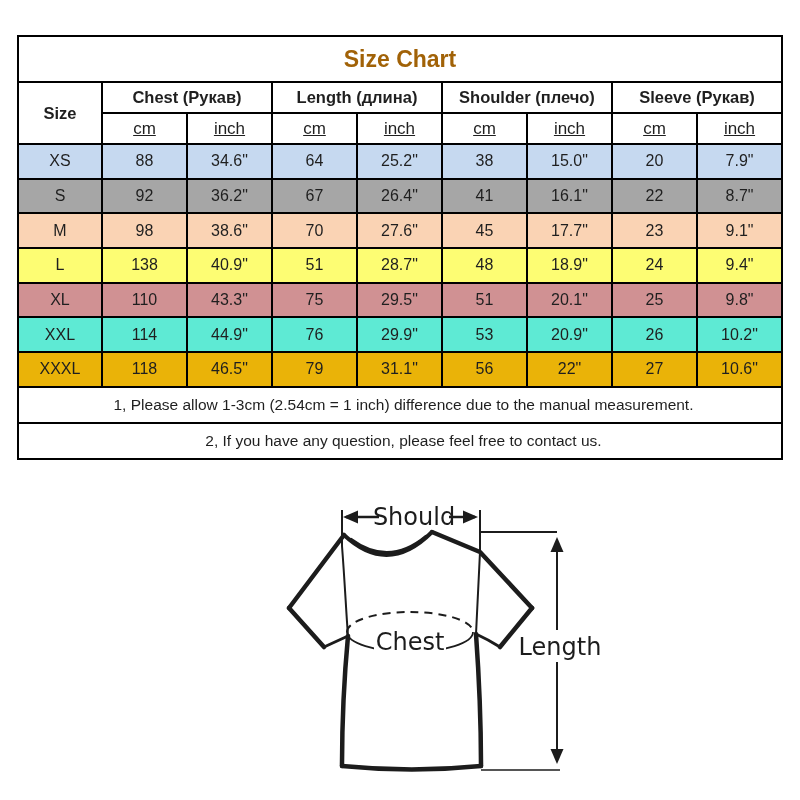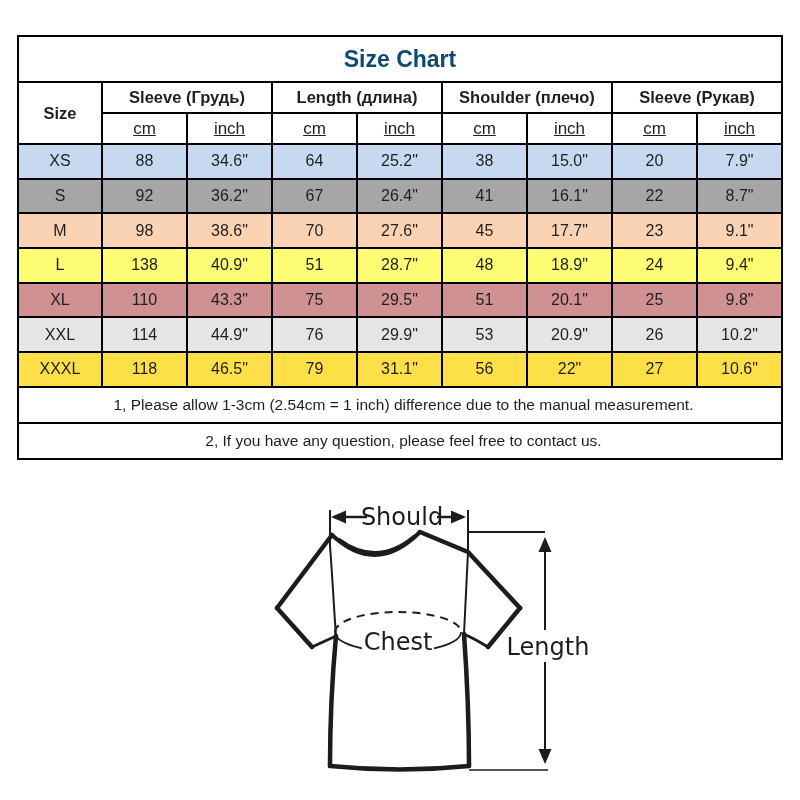"Size Chart" td { color: #0c4a6e -> #a16207 }
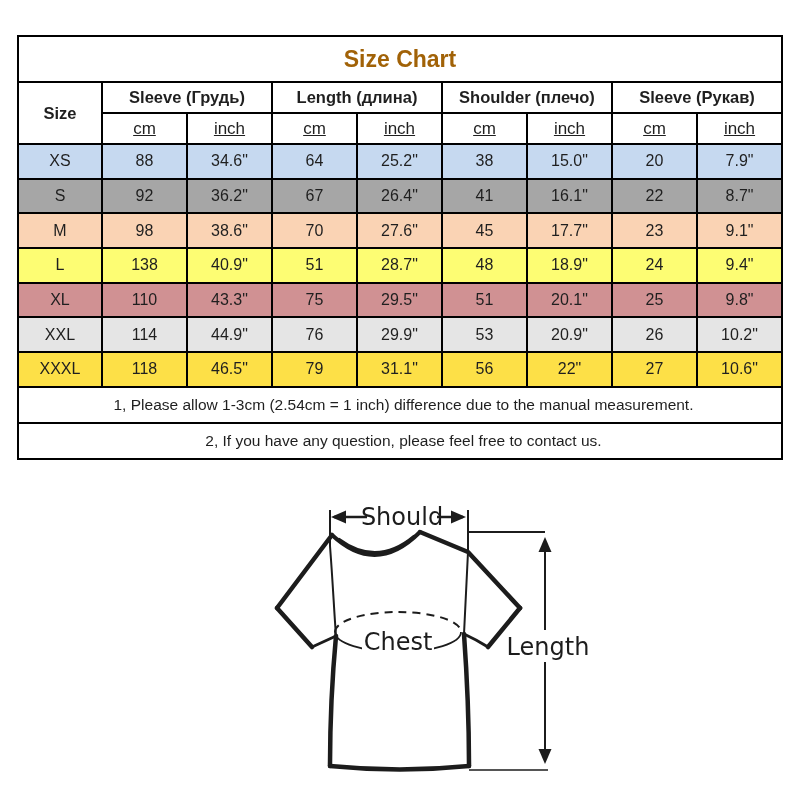"Sleeve (Грудь)" th { text: Sleeve  (Грудь -> Chest  (Рукав }
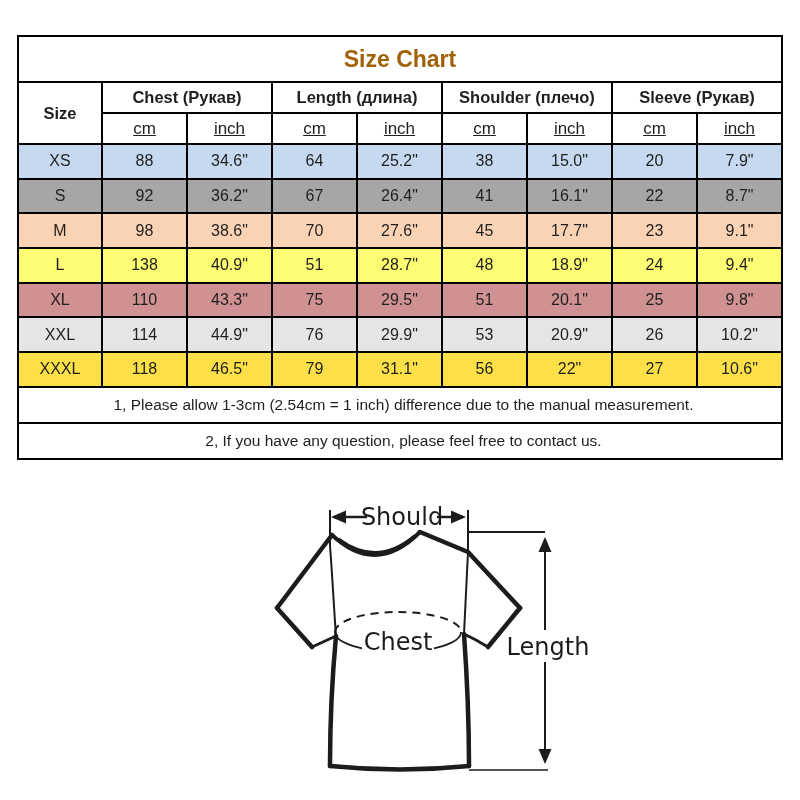"XXL" tr.data-row { background-color: #e5e5e5 -> #5eead4 }
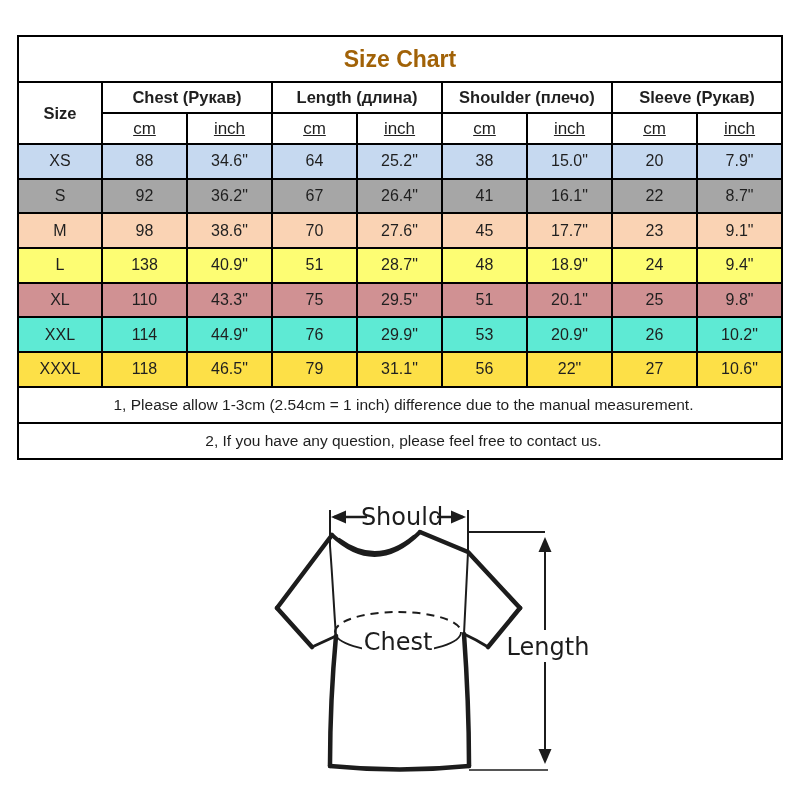"XXXL" tr.data-row { background-color: #fde047 -> #eab308 }
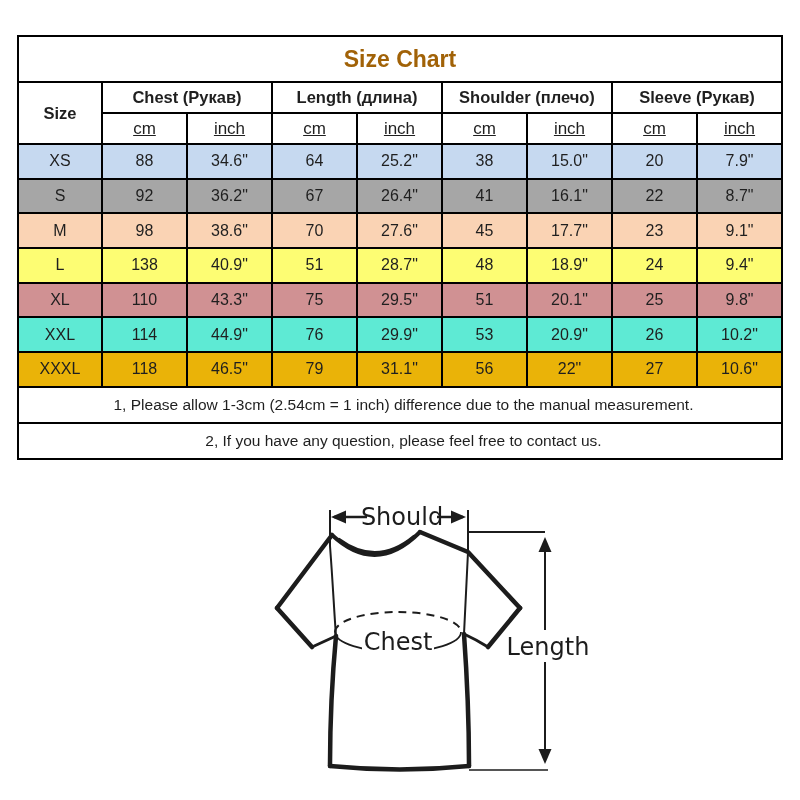"Should" .diagram-wrap { left: 0 -> 12px }
